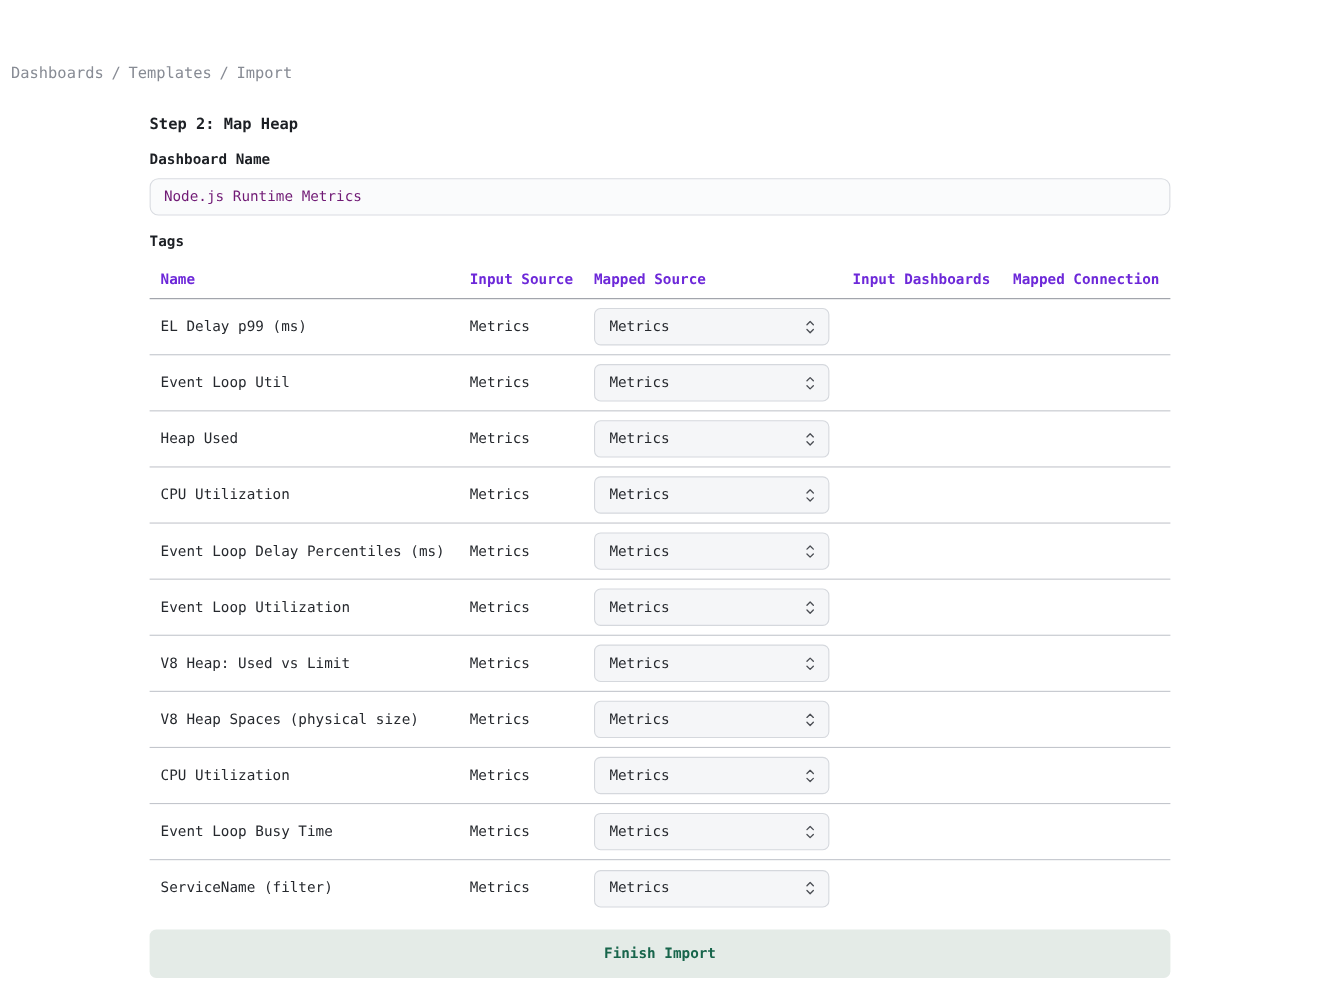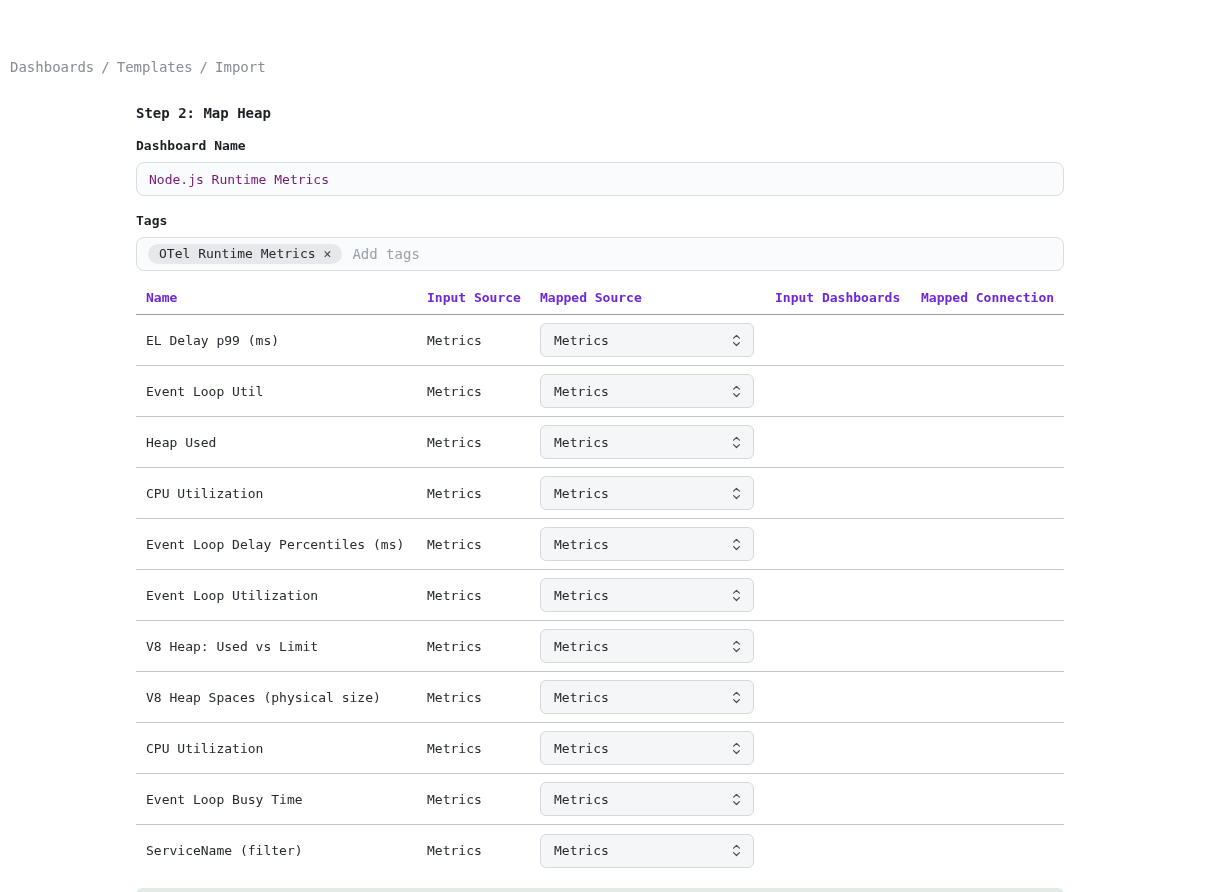"OTel Runtime Metrics" div.tags-field { html: <div> <span> <span>OTel Runtime Metrics</span> <span>✕</span> </span> <input> </div> -> none }
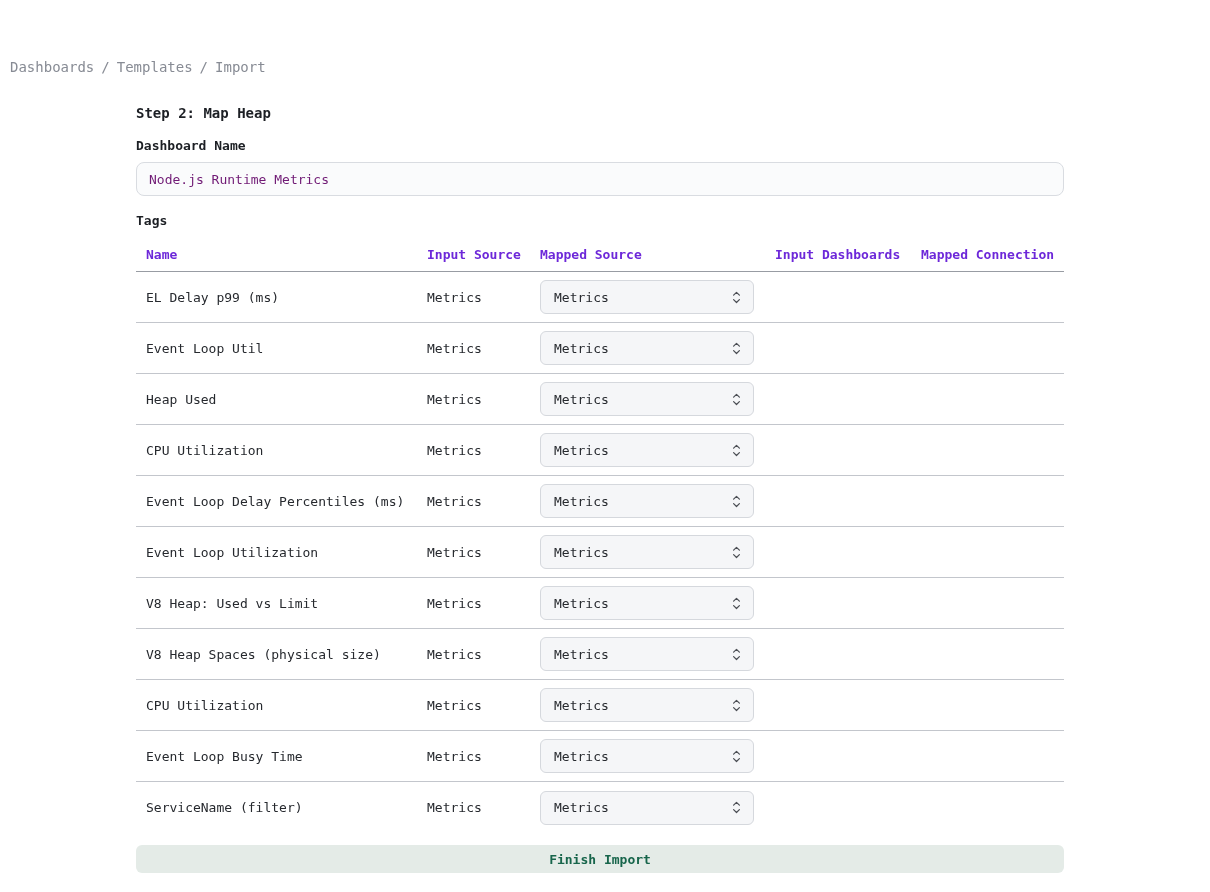"Finish Import" .finish-button { height: 28px -> 44px }
